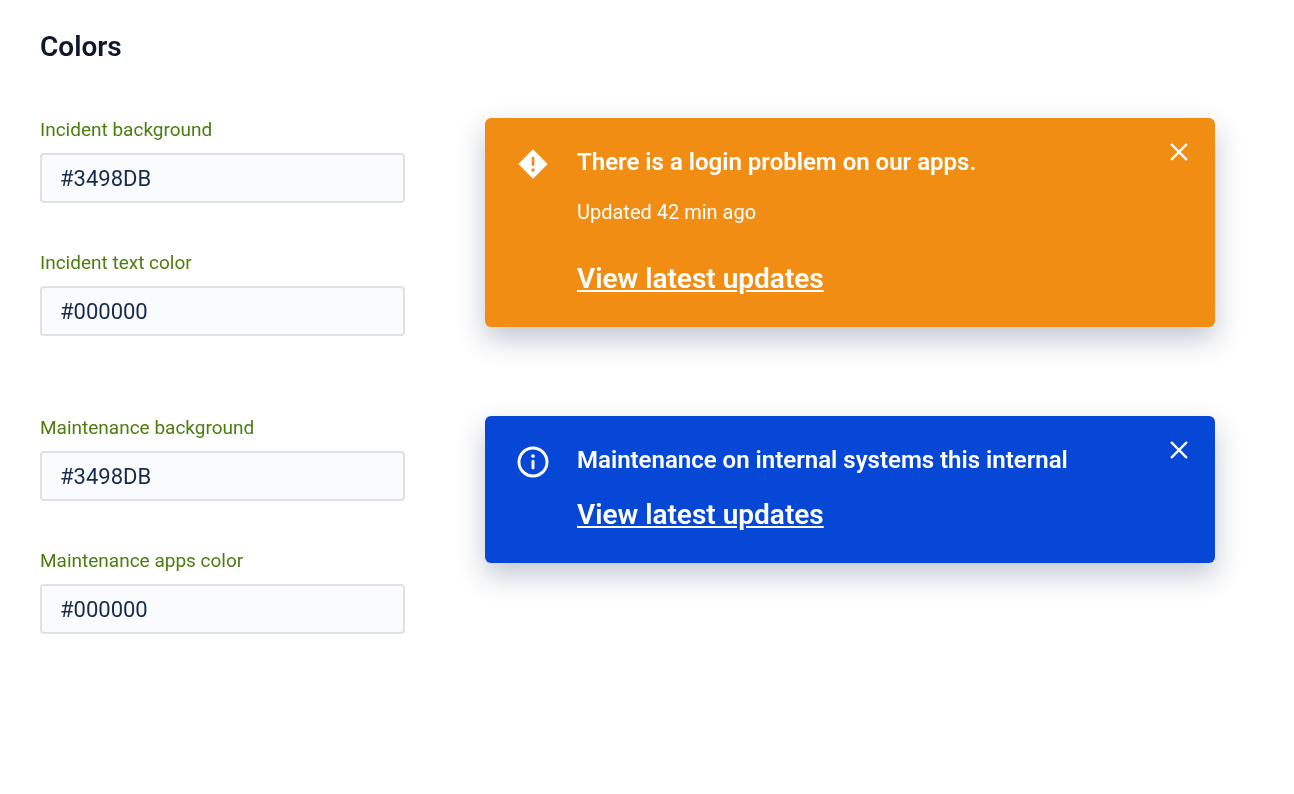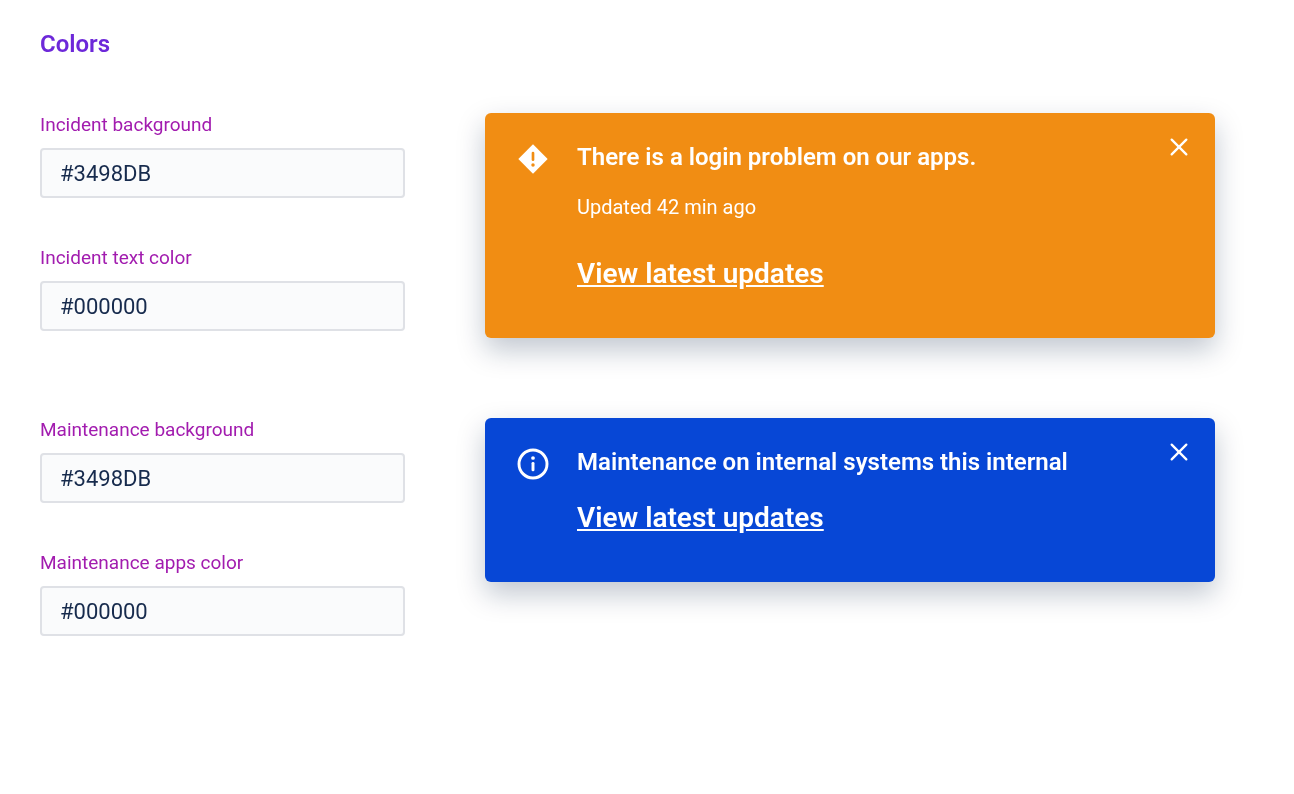"Colors" .section-title { color: #6d28d9 -> #0f172a; font-size: 24px -> 28px }
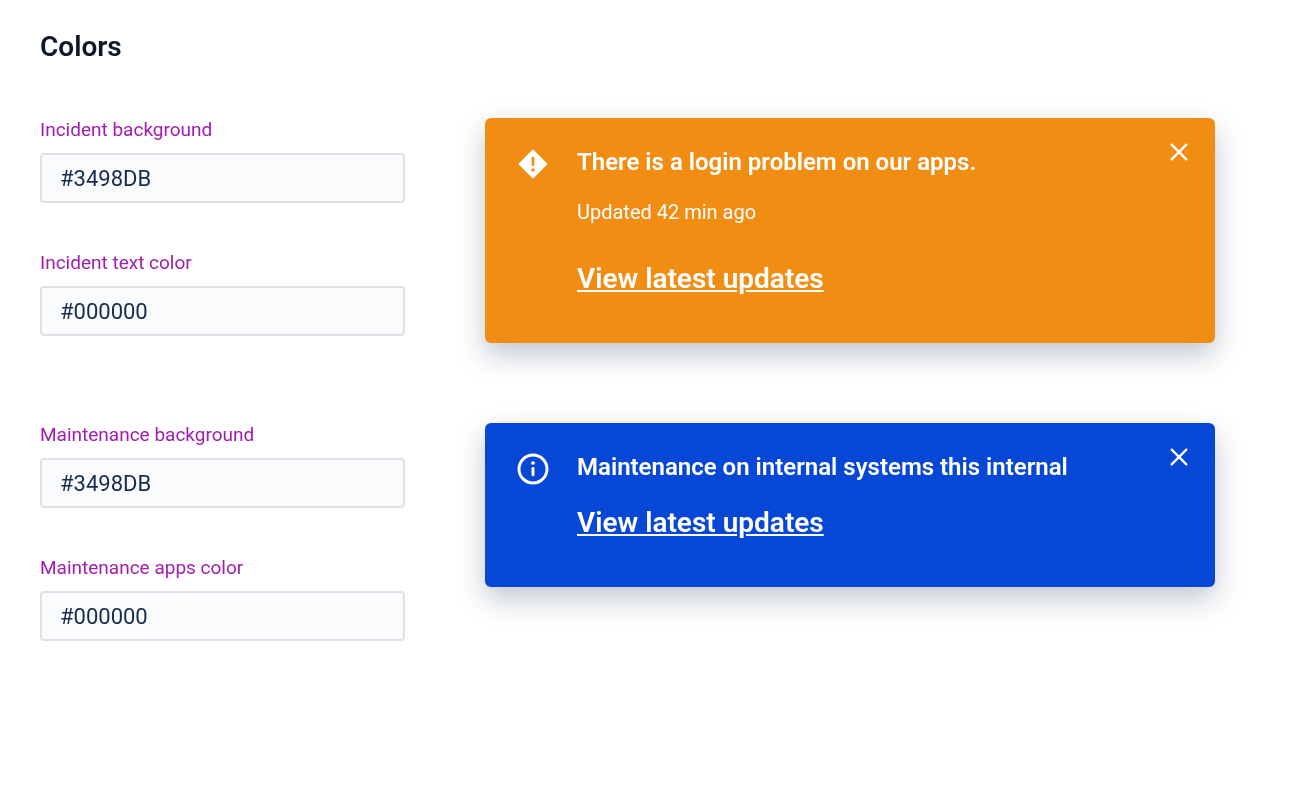"Incident background" .field-label { color: #a21caf -> #4d7c0f }
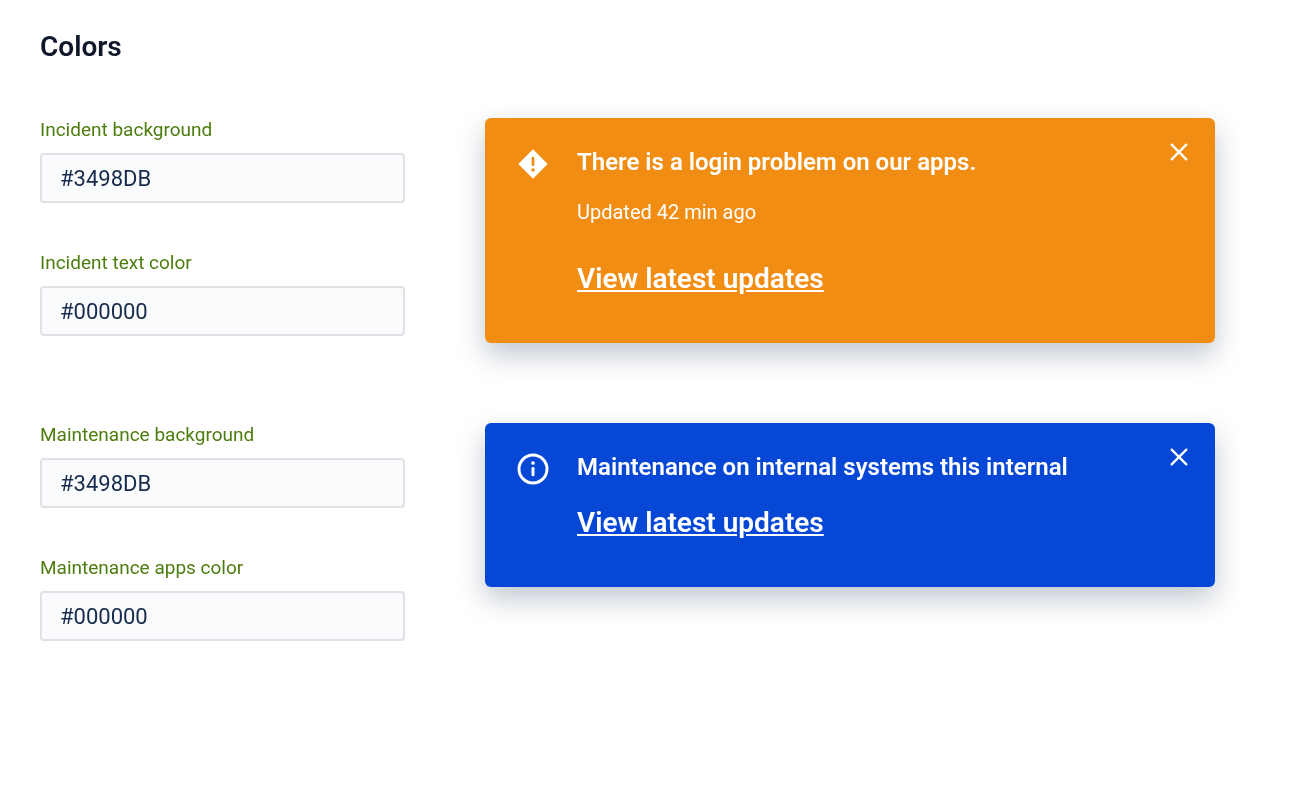"There is a login problem" .banner { padding: 28px 32px 48px 32px -> 28px 32px 32px 32px }
